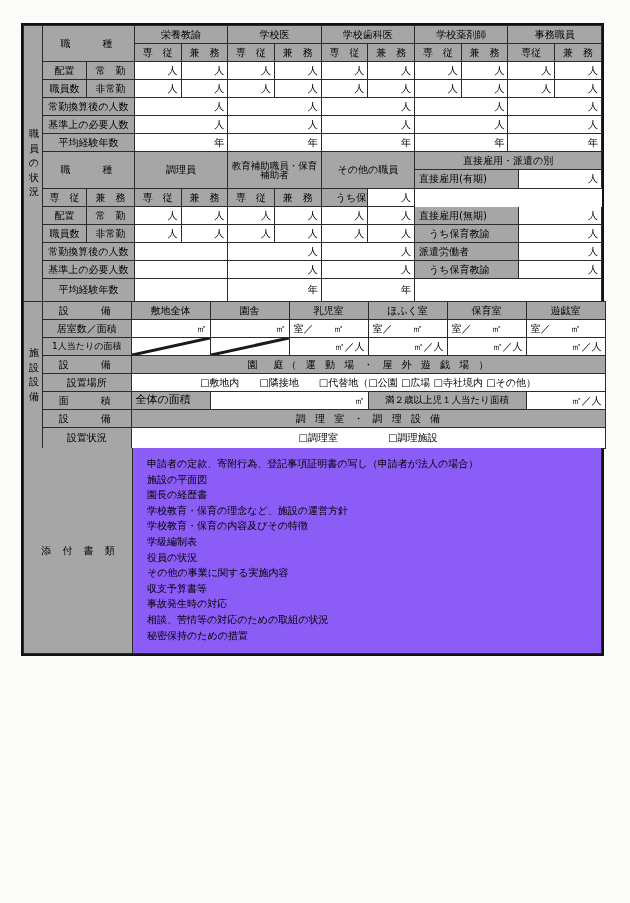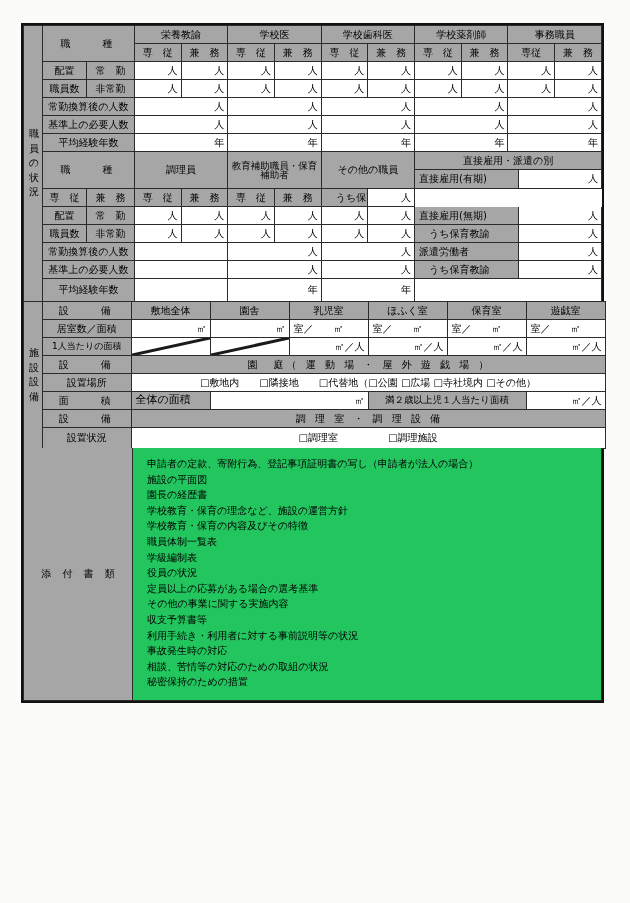"申請者の定款、寄附行為、登記事項証明書の写し（申請者が法人の場合）" .attach-body { background: #22c55e -> #8b5cf6 }
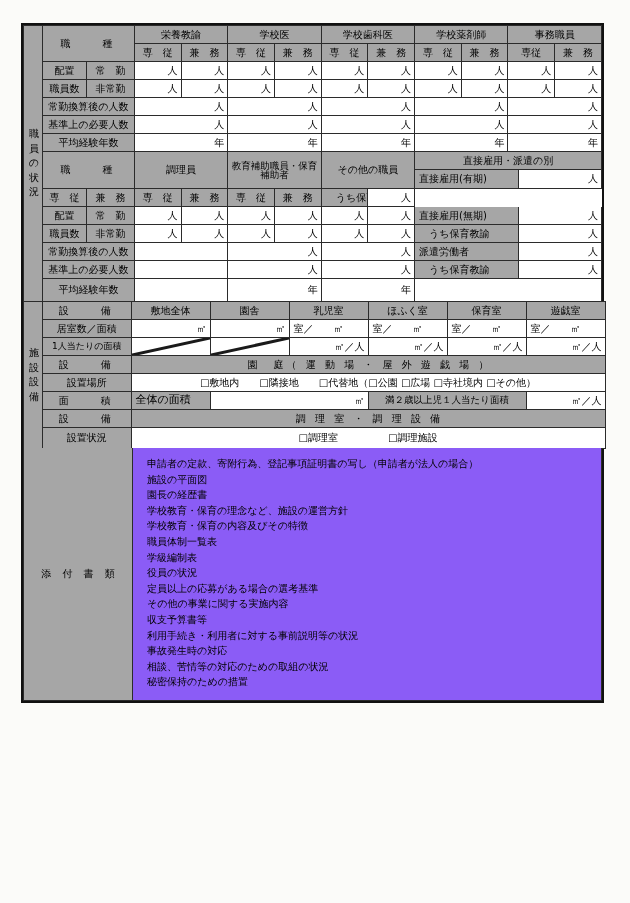"職員体制一覧表" div { html: <div>職員体制一覧表</div> -> none }
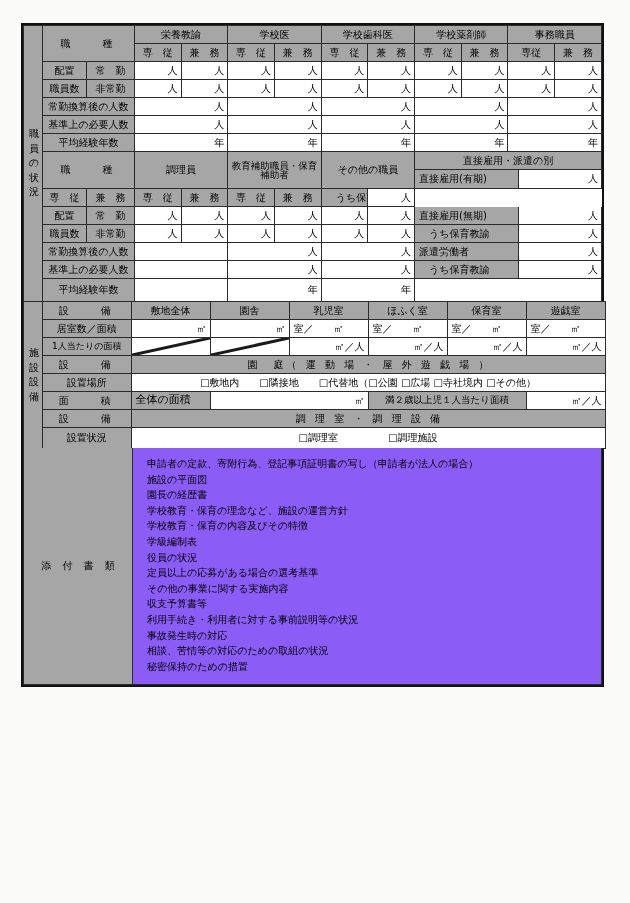"定員以上の応募がある場合の選考基準" div { html: <div>定員以上の応募がある場合の選考基準</div> -> none }
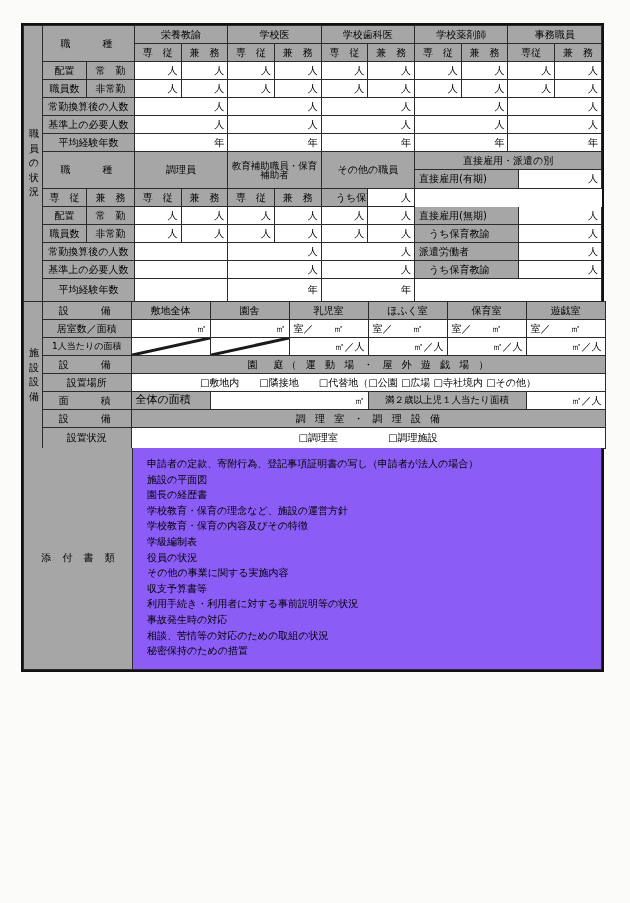"利用手続き・利用者に対する事前説明等の状況" div { html: <div>利用手続き・利用者に対する事前説明等の状況</div> -> none }
